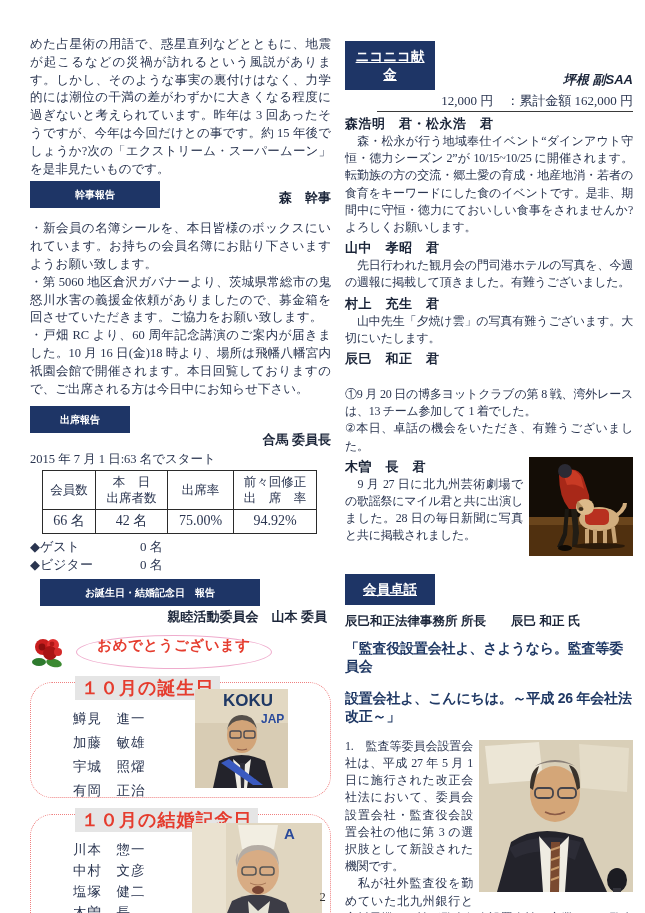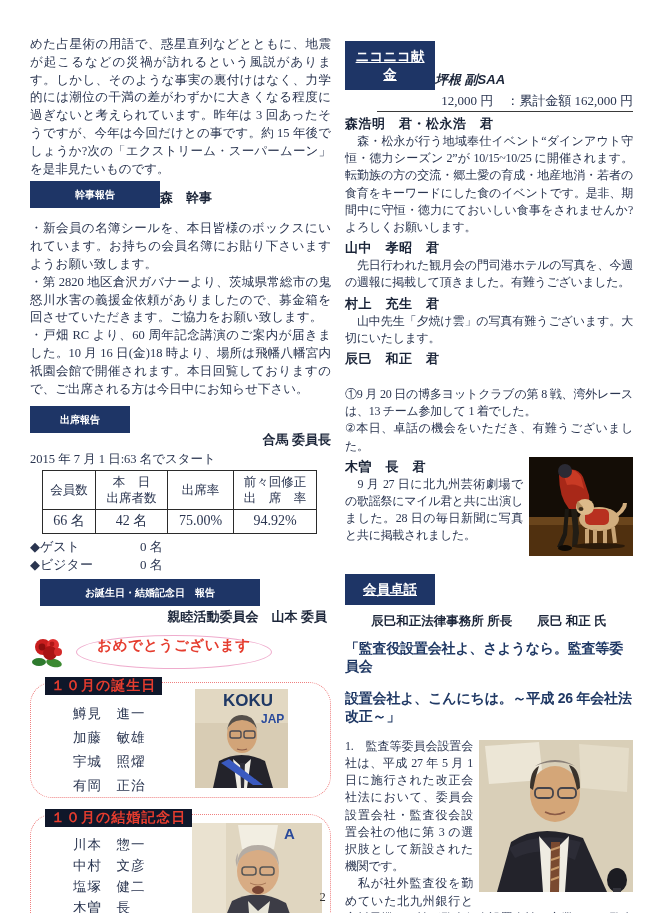"ニコニコ献金" .hdr-row { justify-content: flex-start -> space-between }
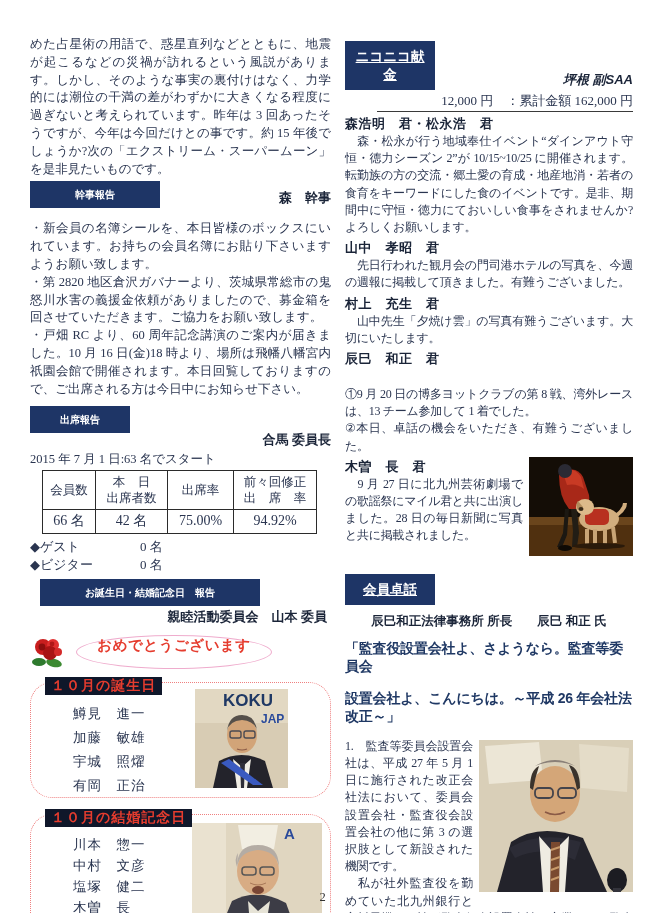"・第 2820" p.serif { text: 2820 -> 5060 }
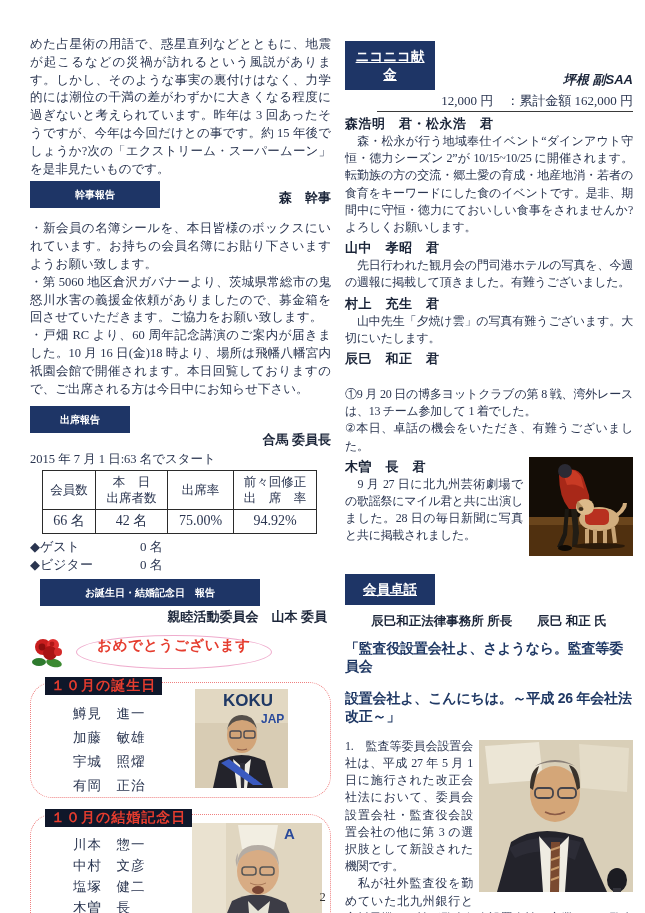"辰巳和正法律事務所 所長 辰巳 和正 氏" .talk-speaker { text-align: center -> none }
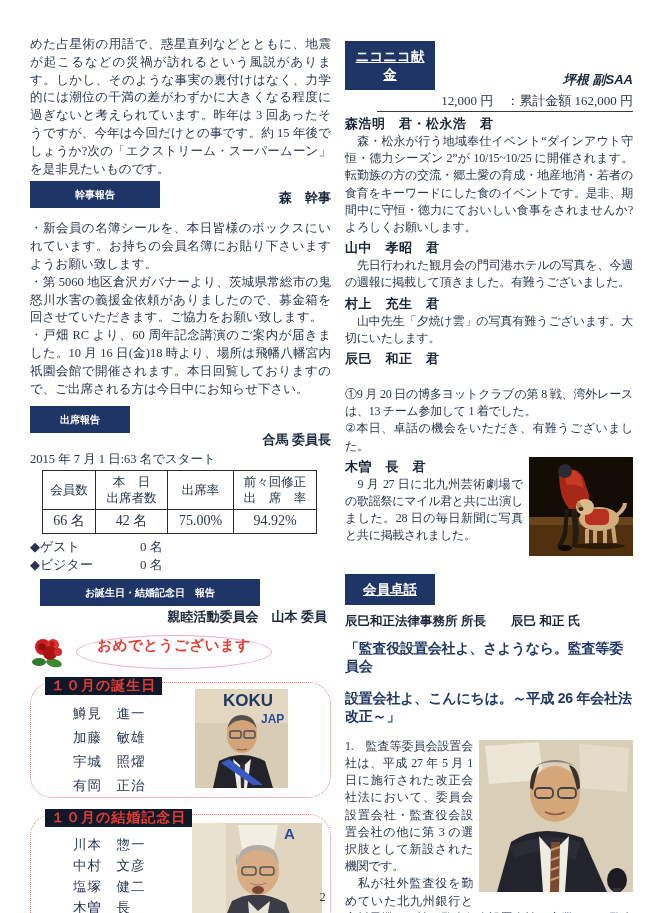"１０月の誕生日" .red-title { background: #0f172a -> #e5e5e5; font-size: 14px -> 18px; margin-left: none -> 30px }
